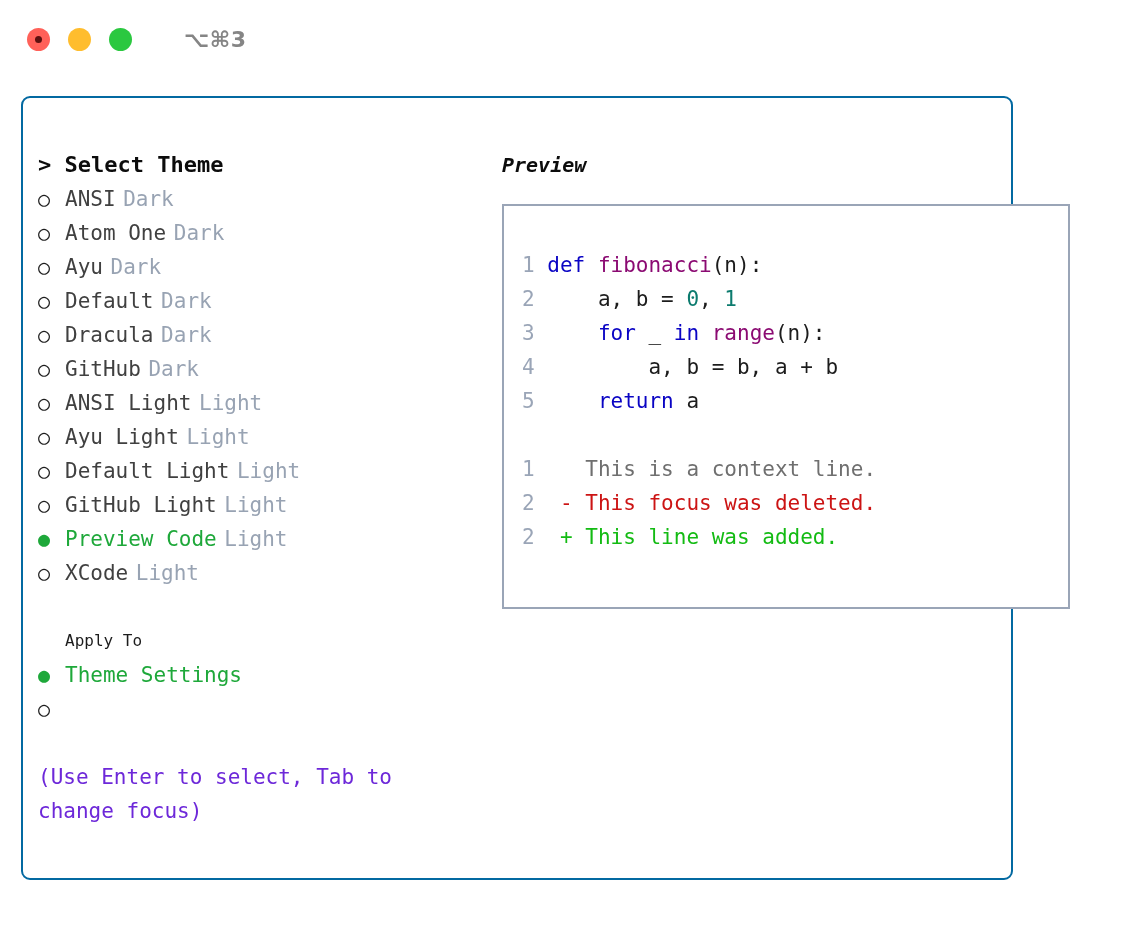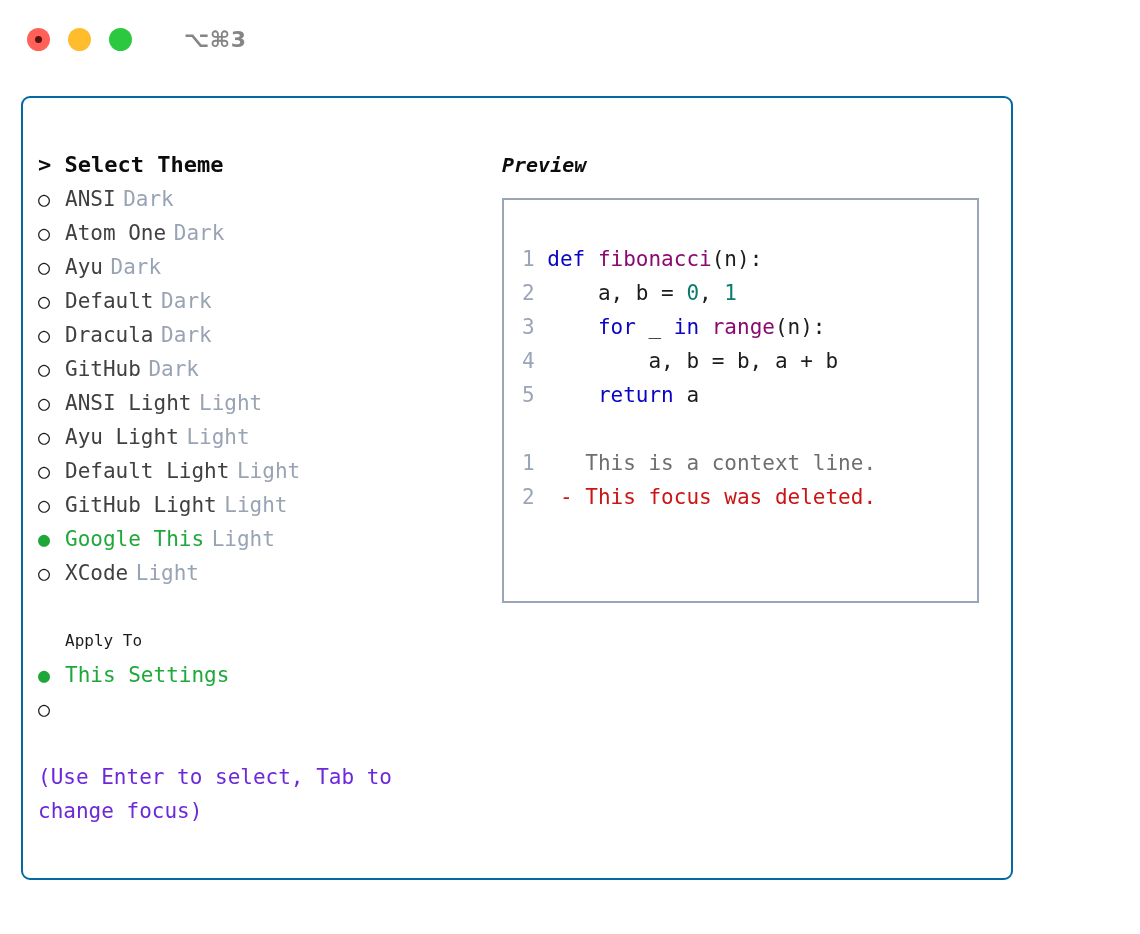"1 def fibonacci(n):" .code-box { margin-top: 16px -> 22px; width: 477px -> 568px }
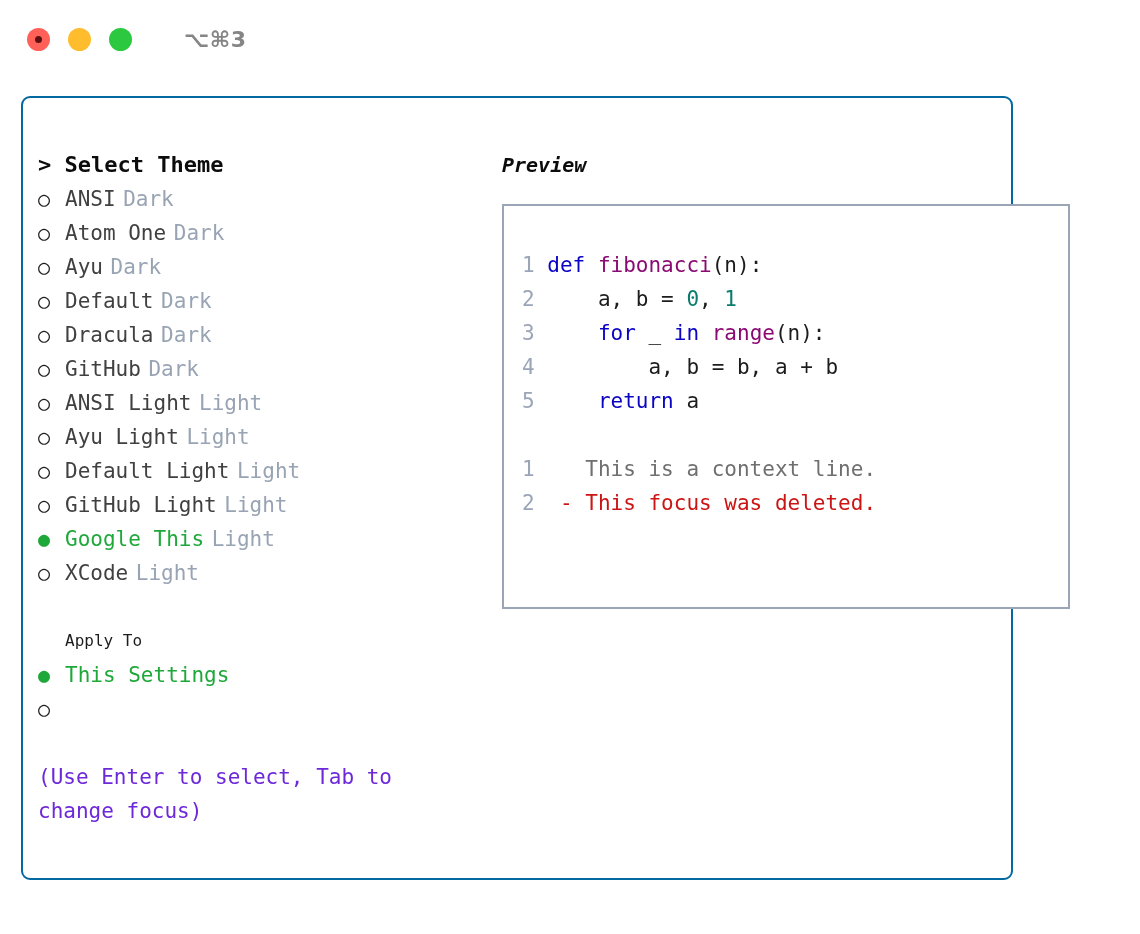"Google This" span.opt-label { text: Google This -> Preview Code }
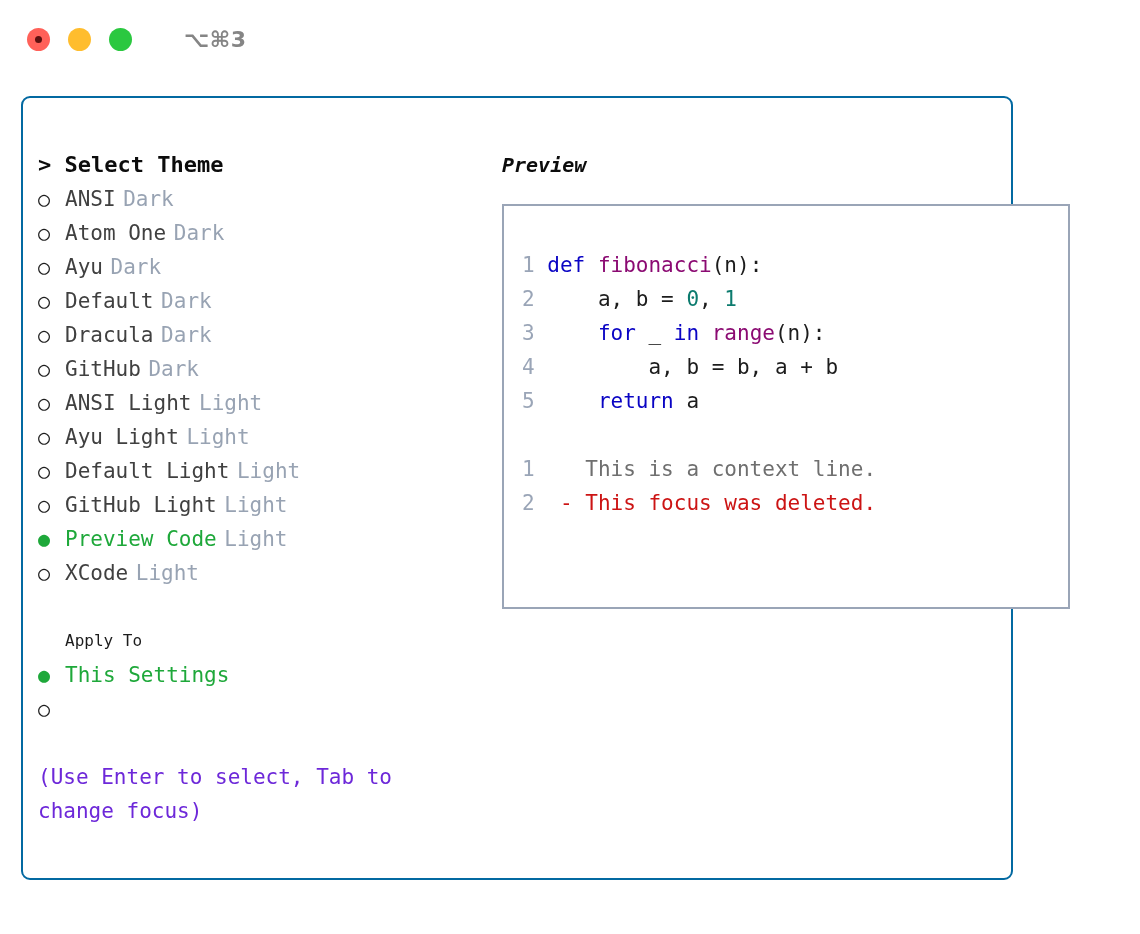"2 + This line was" div.code-line { html: none -> <div><span>2</span><span> + </span><span>This line was added.</span></div> }
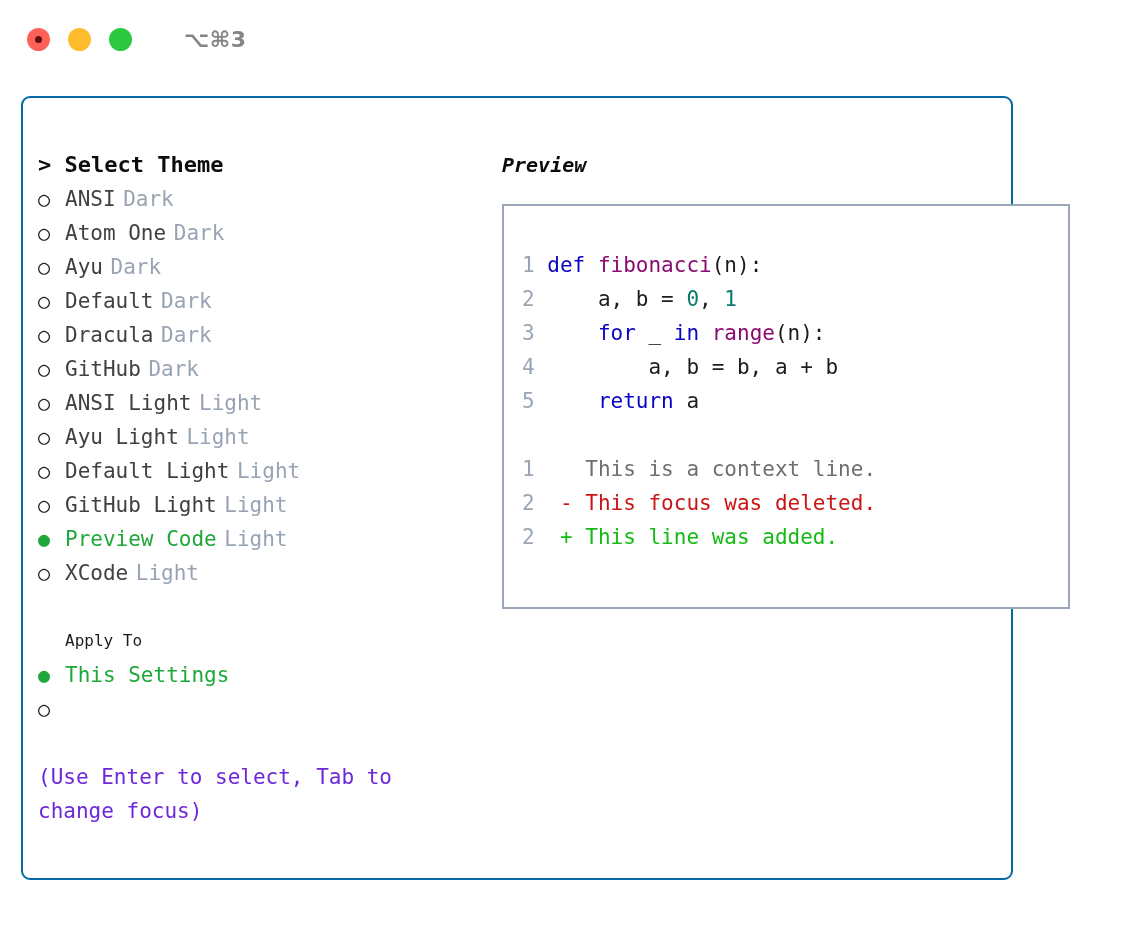"This Settings" span.opt-label { text: This -> Theme }
